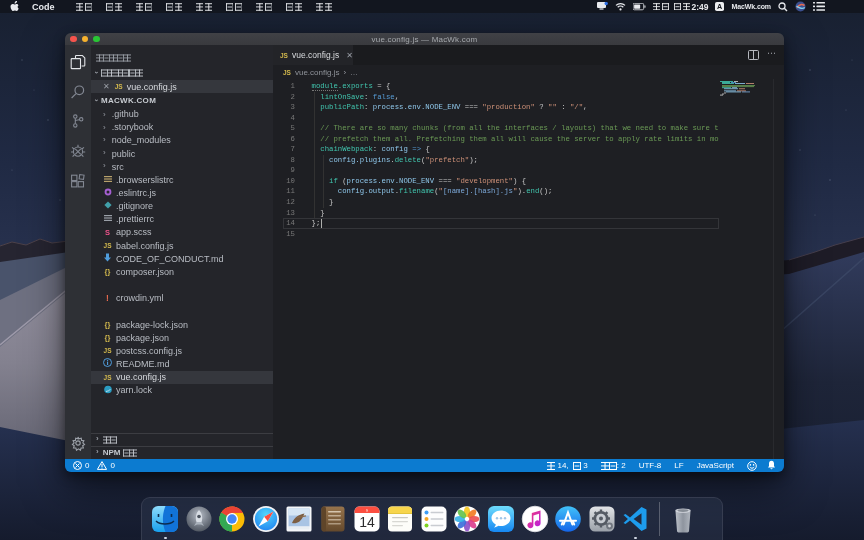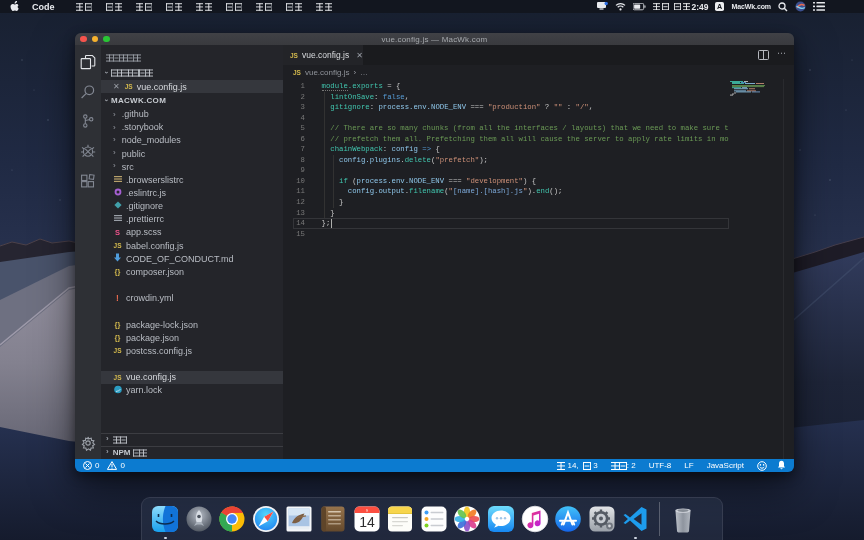"vue.config.js — MacWk.com" #win { left: 75px -> 65px }
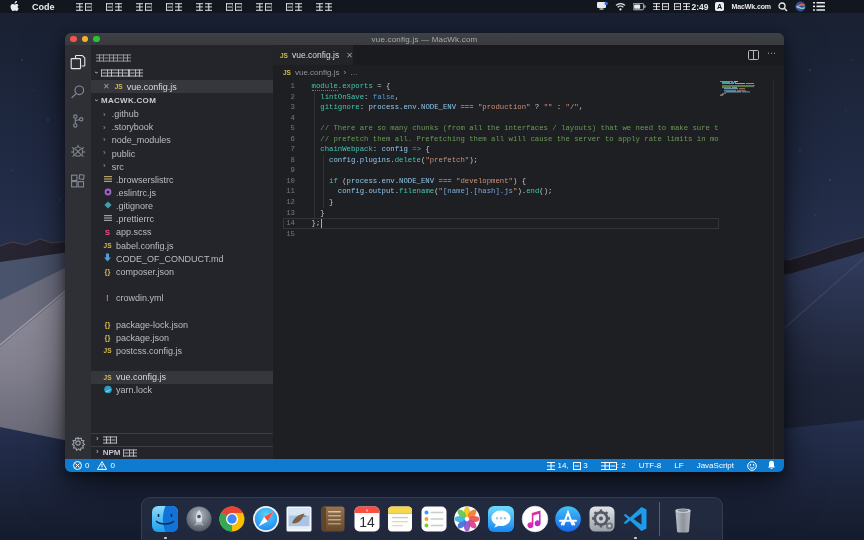"gitignore" span.ct { text: gitignore -> publicPath }
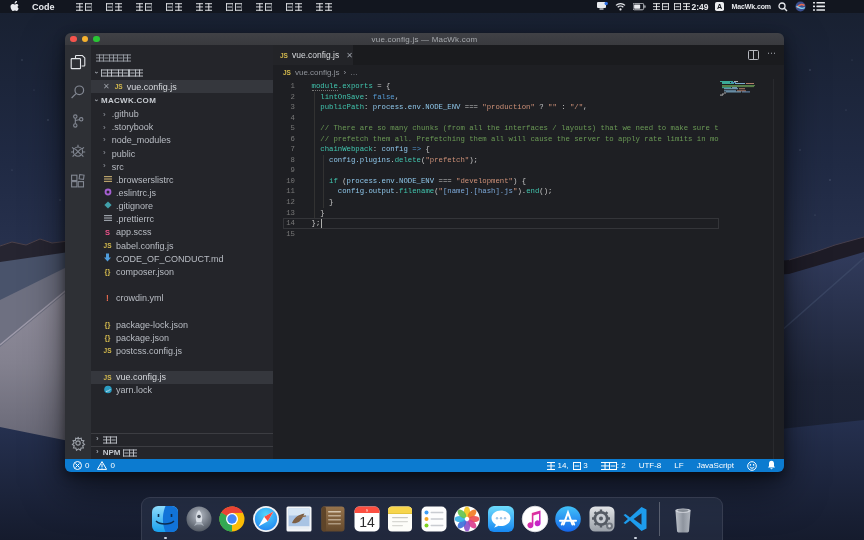"README.md" div.srow { html: none -> <div><span><svg> <circle></circle> <rect></rect> <rect></rect> </svg></span>README.md</div> }
